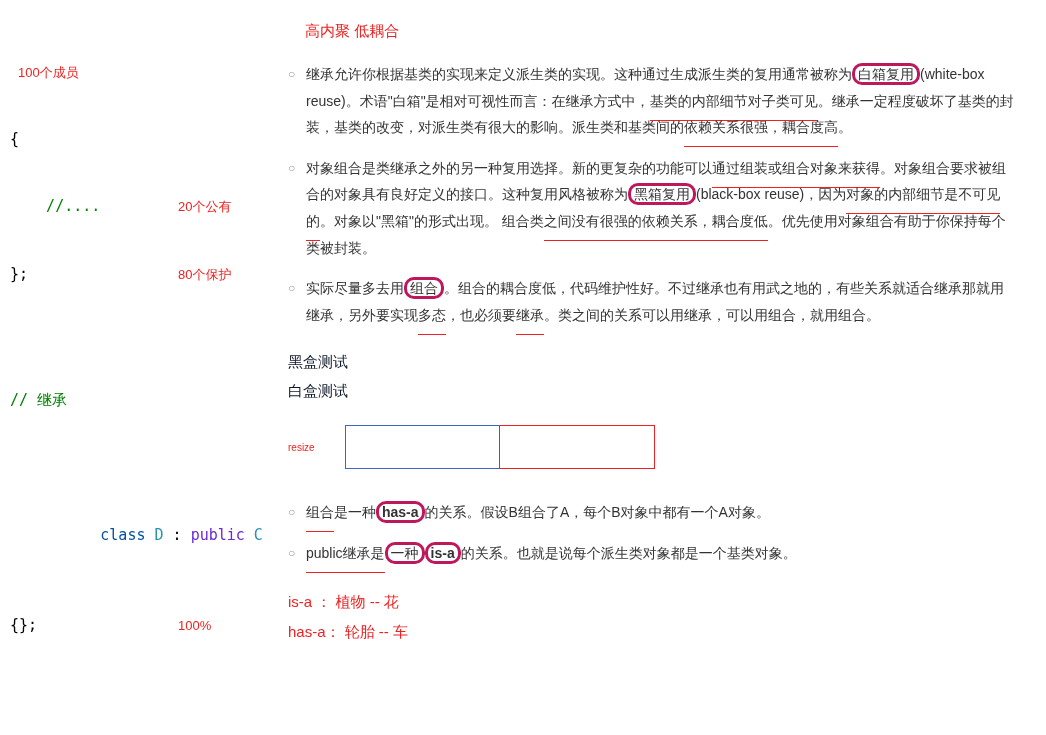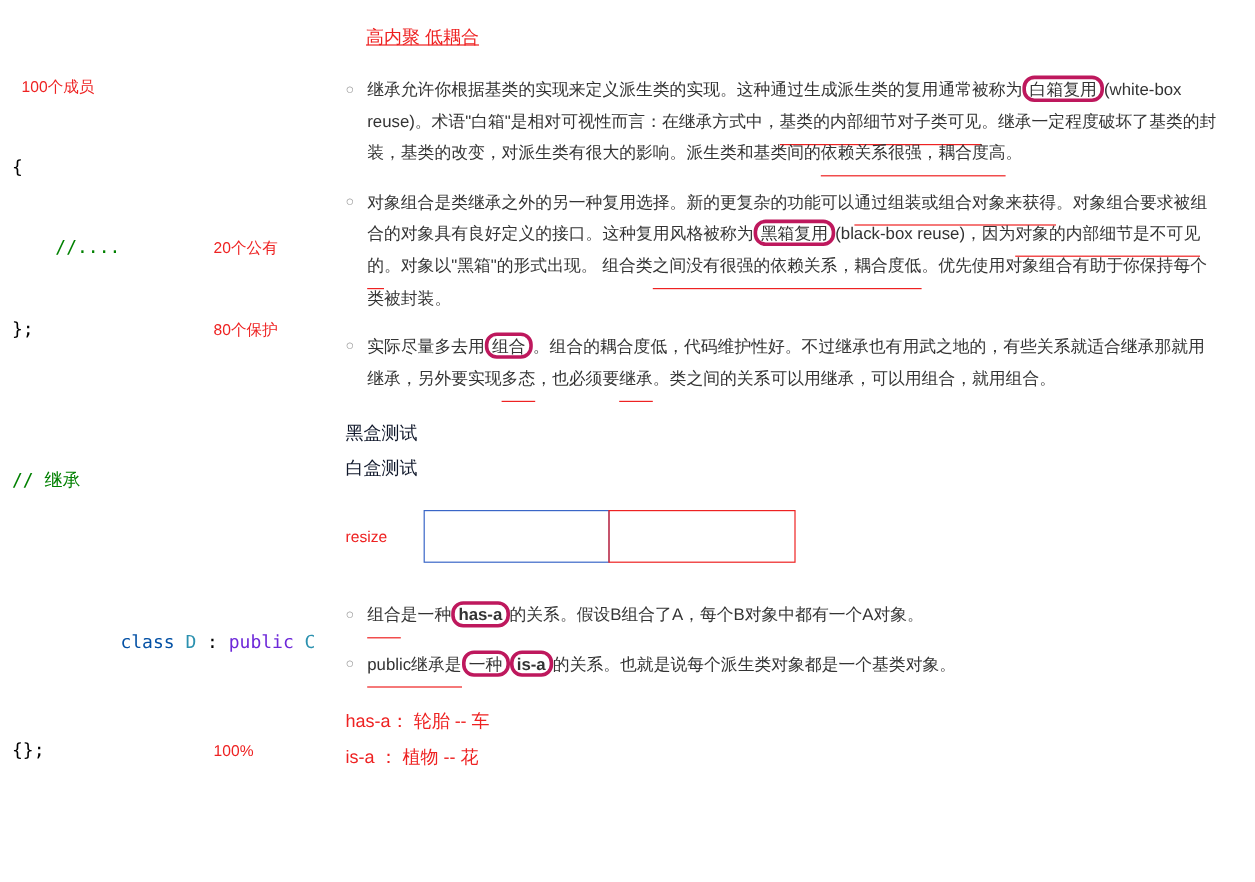"高内聚 低耦合" .heading-red { text-decoration: underline -> none }
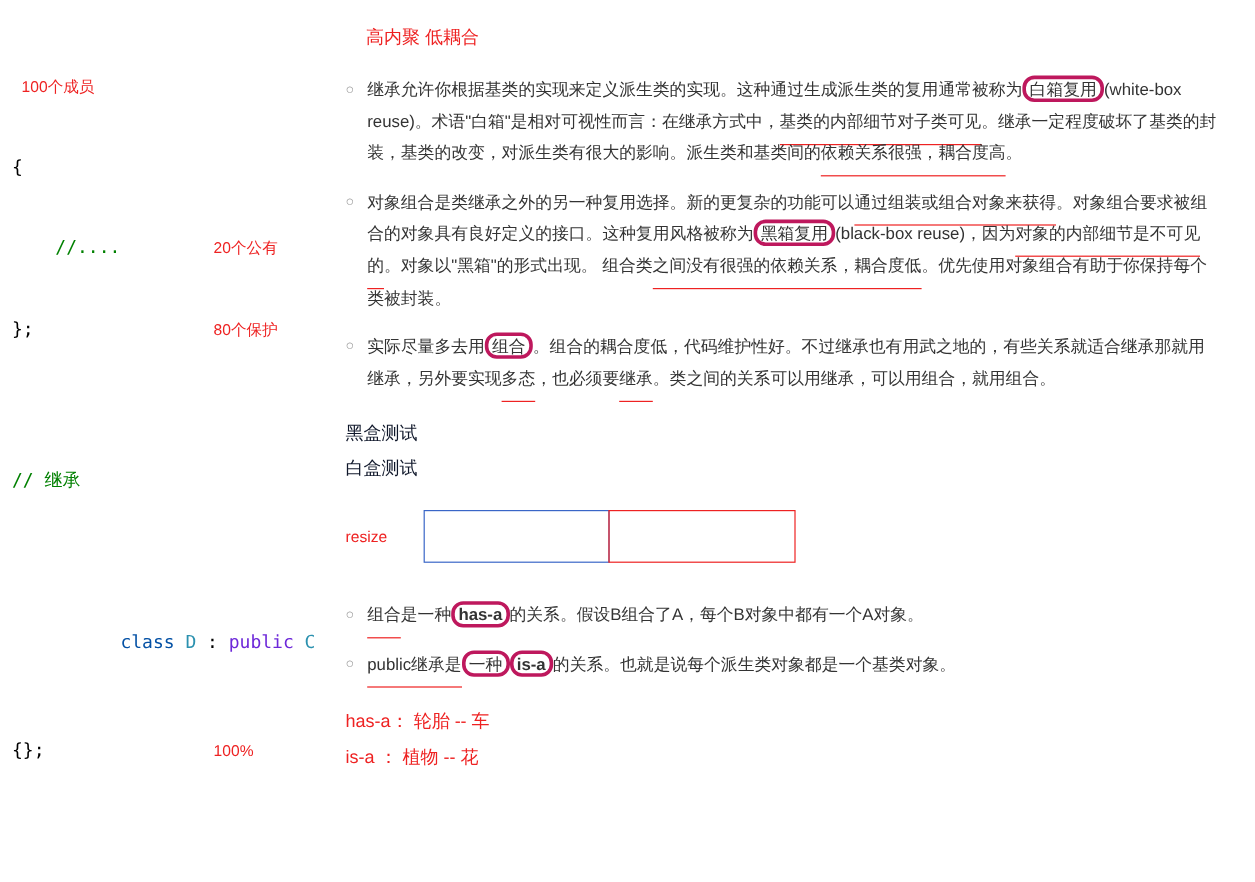"resize" .resize-label { font-size: 13px -> 10px }
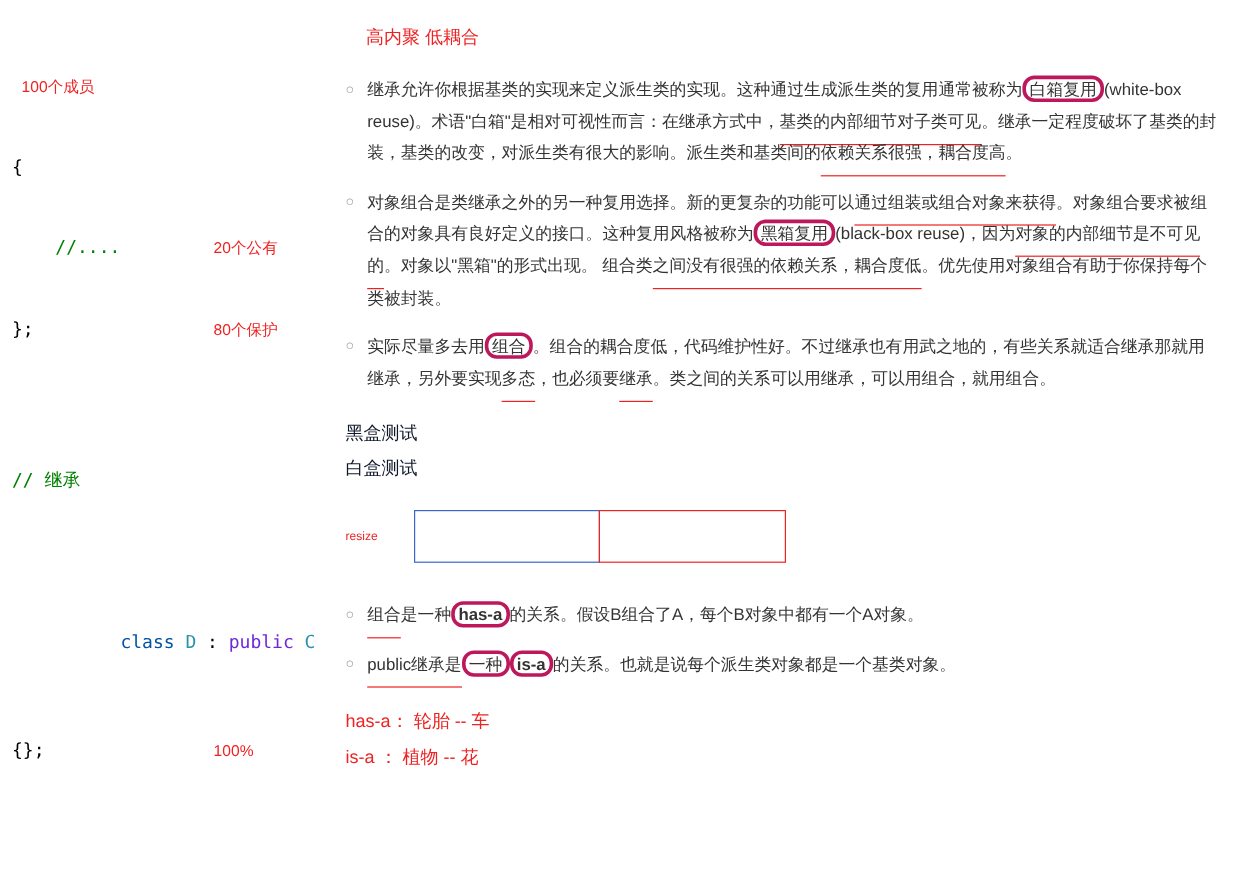"has-a： 轮胎 -- 车" div { order: before "is-a ： 植物 -- 花" -> after "is-a ： 植物 -- 花" }
